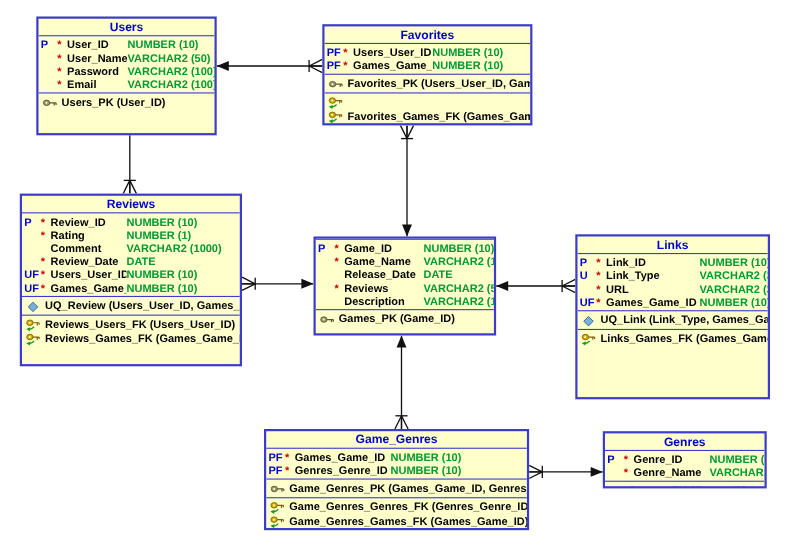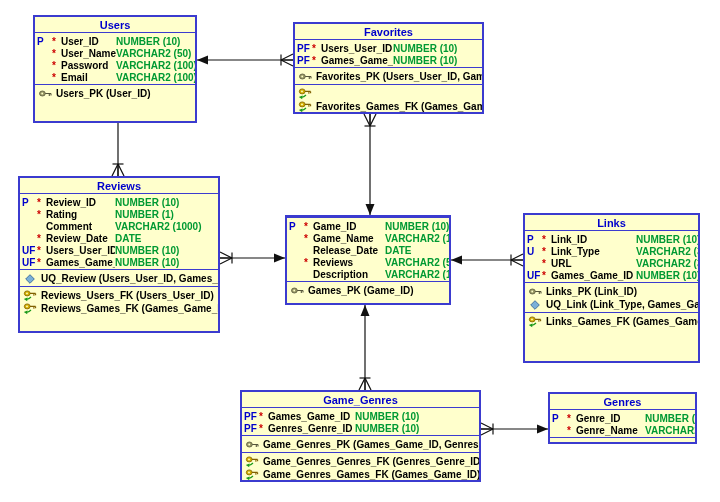"Links_PK (Link_ID)" div.row { html: <div> <span> <svg> <ellipse></ellipse> <circle></circle> <path></path> </svg> </span> <span>Links_PK (Link_ID)</span> </div> -> none }
